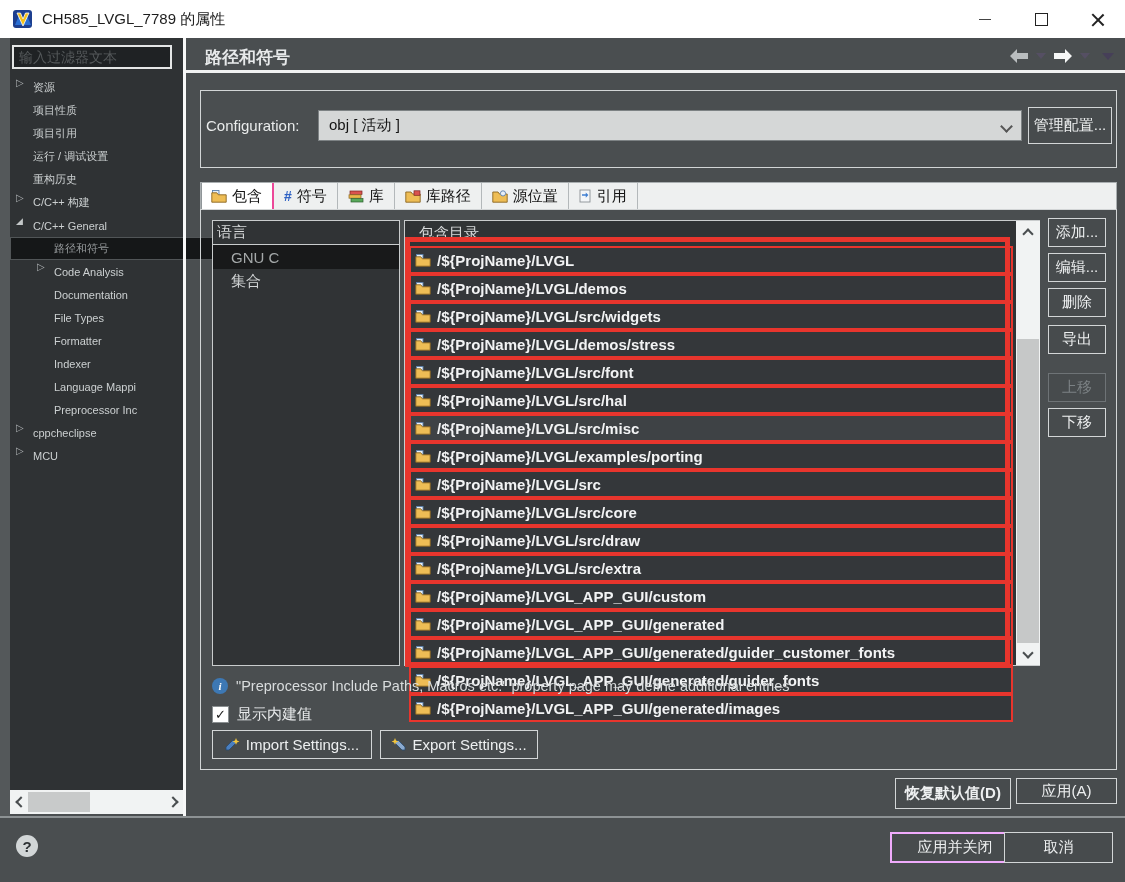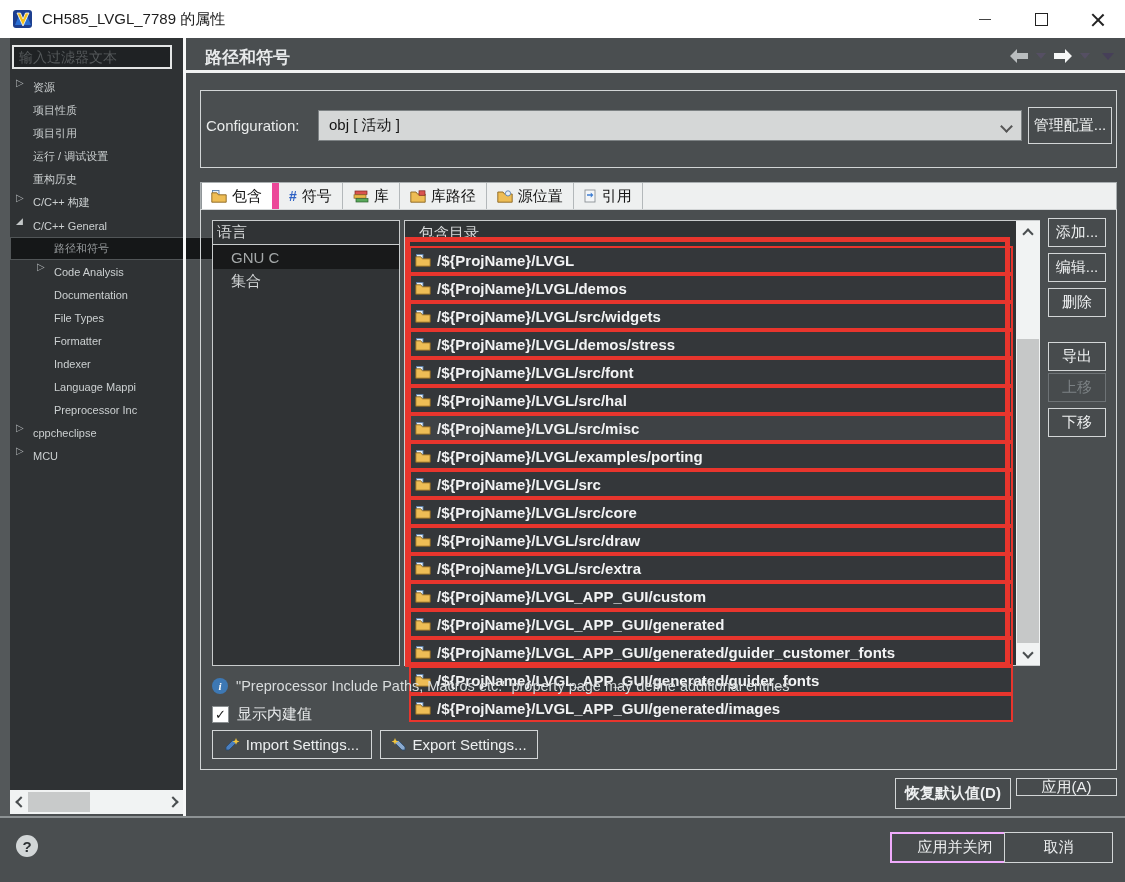"包含" .tab.active { border-right: 7px solid #ec4899 -> 2px solid #ec4899 }
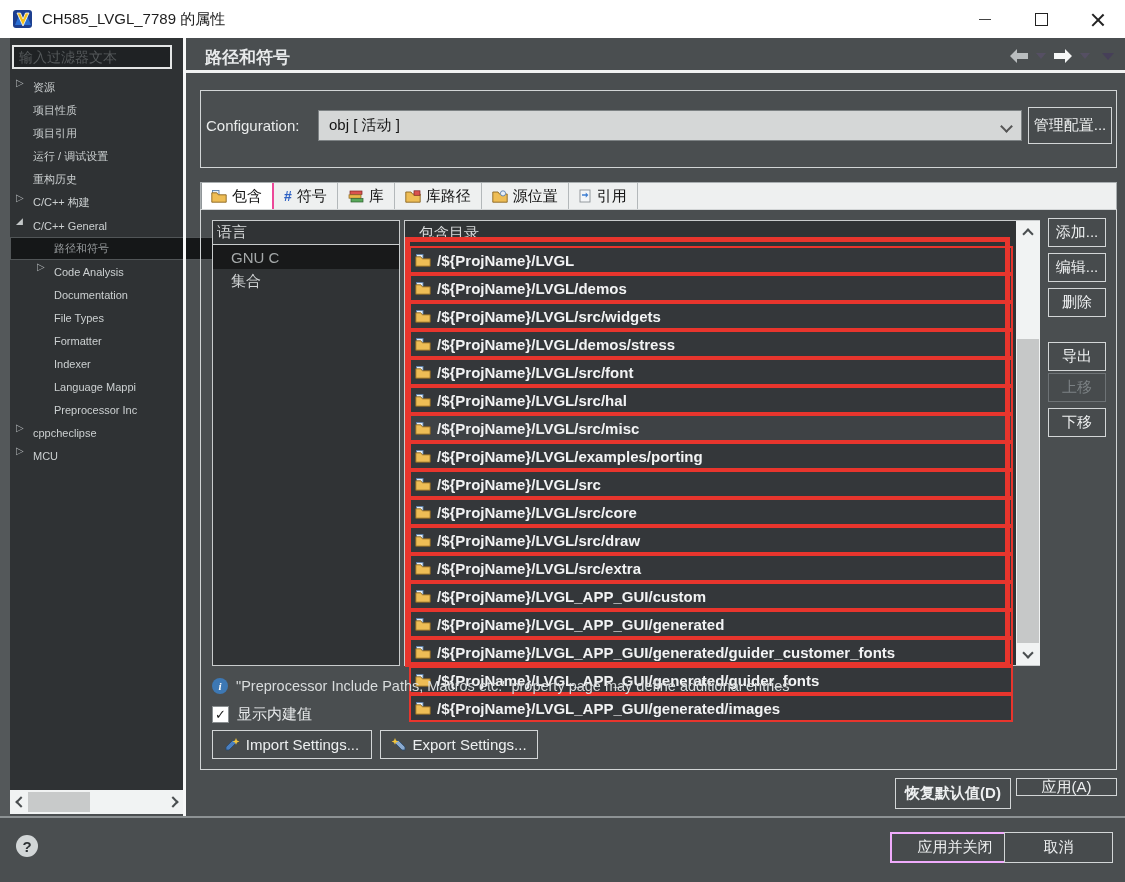"导出" div.abs { top: 342px -> 325px }
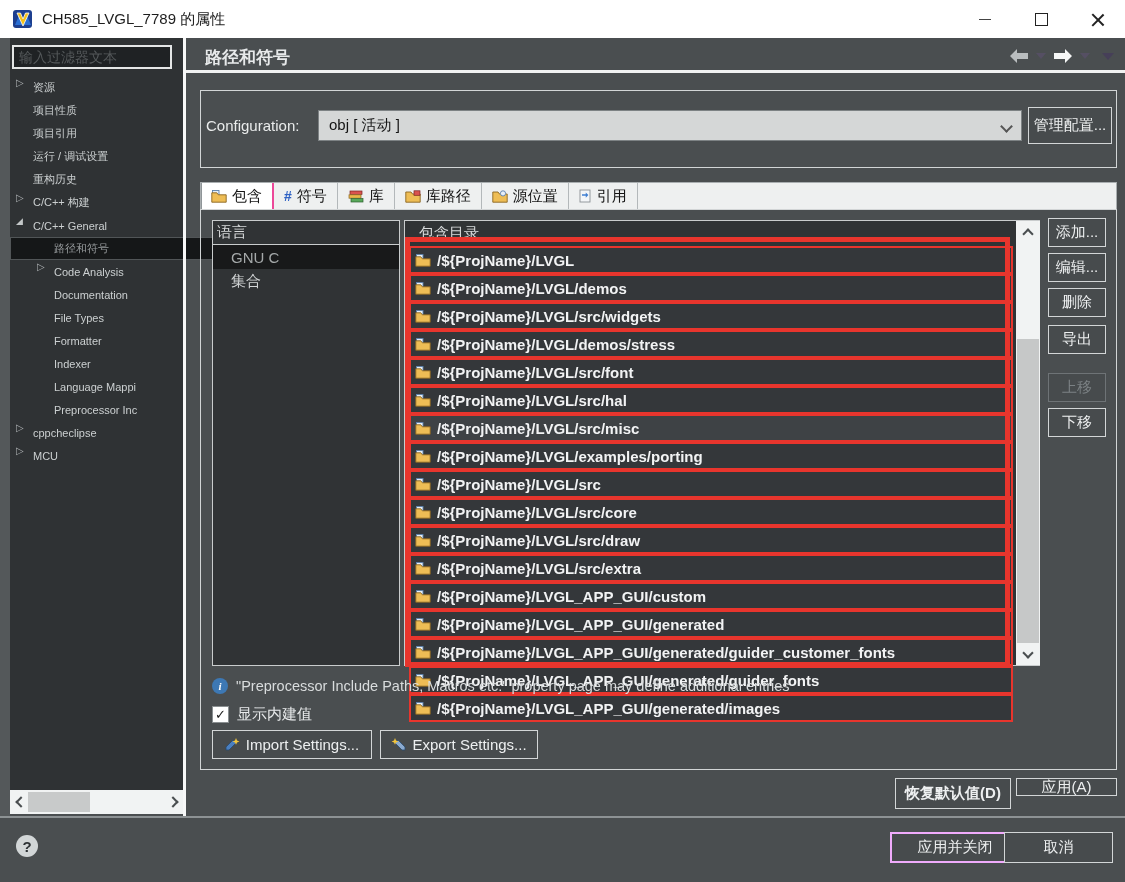"应用(A)" .apply-btn { height: 18px -> 26px }
